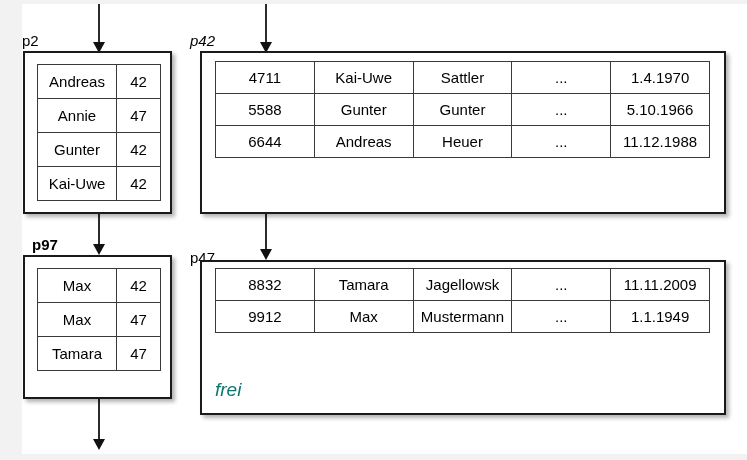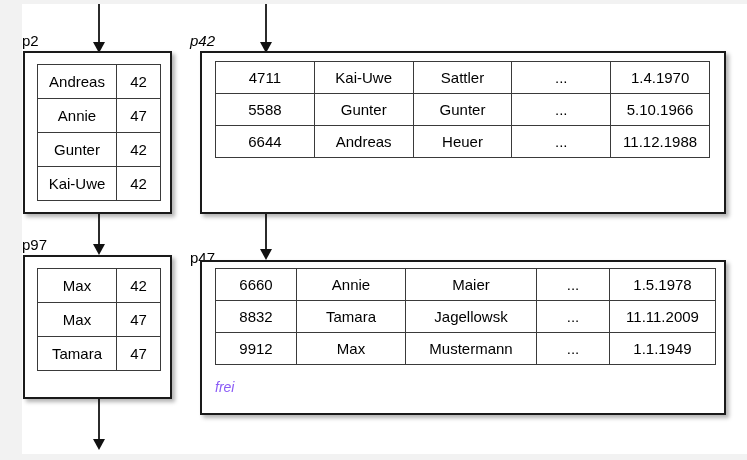"p97" div.page-label { font-weight: none -> bold; left: 22px -> 32px }
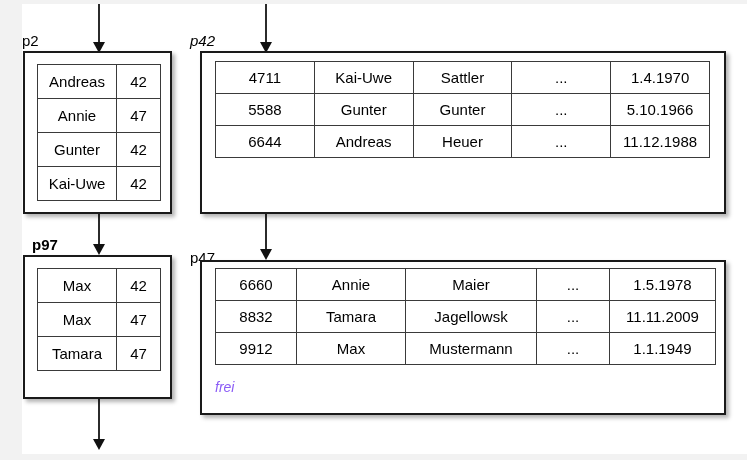"6660" tr { html: <tr> <td>6660</td> <td>Annie</td> <td>Maier</td> <td>...</td> <td>1.5.1978</td> </tr> -> none }
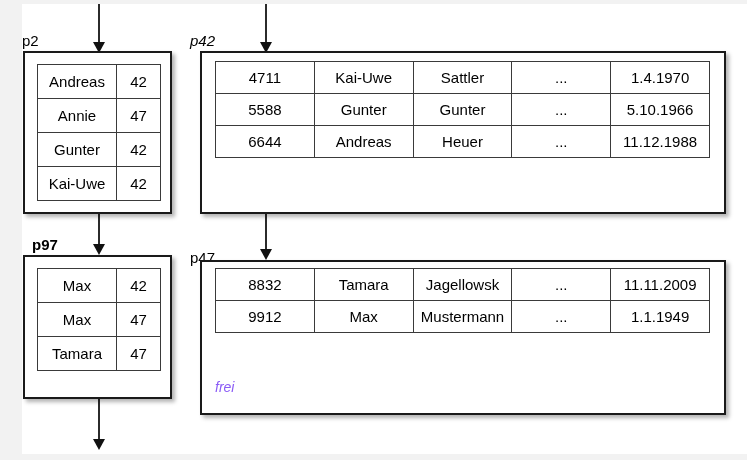"frei" .frei { color: #8b5cf6 -> #0f766e; font-size: 14px -> 19px }
